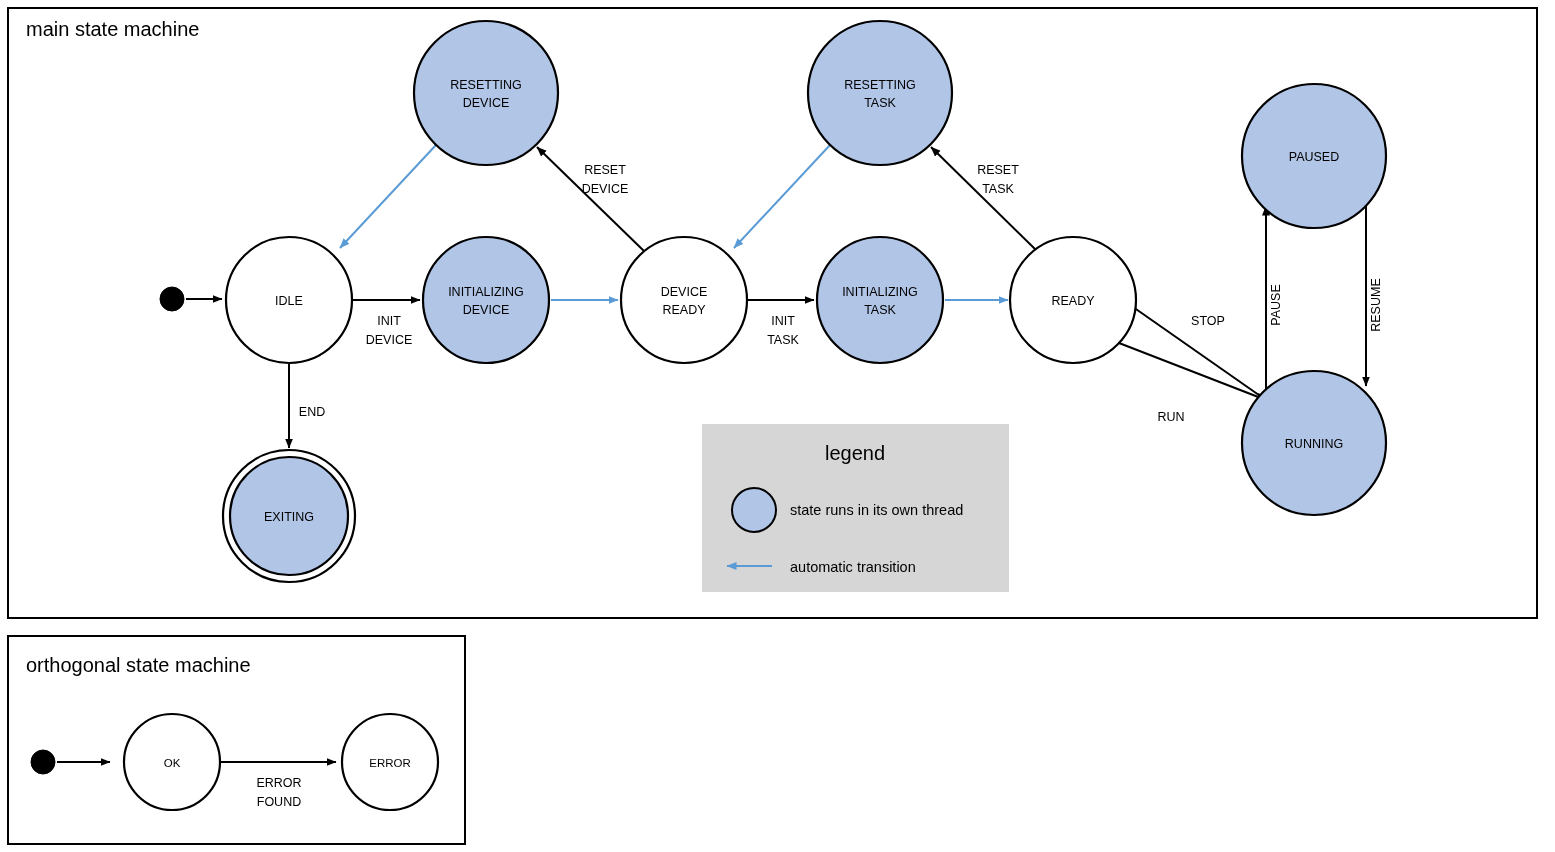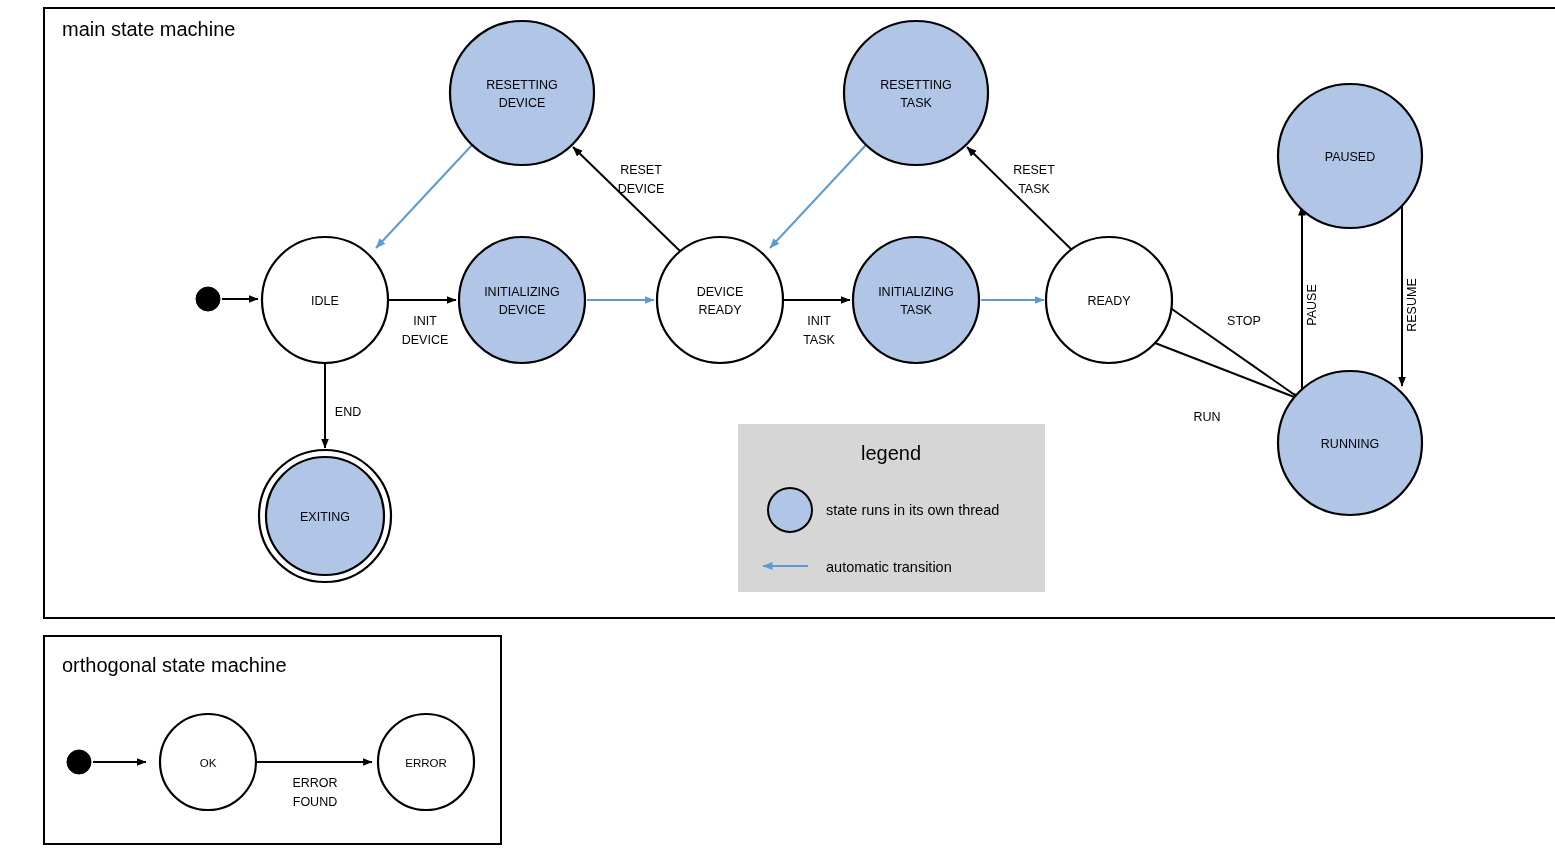"main state machine" #stage { margin-left: 36px -> none }
